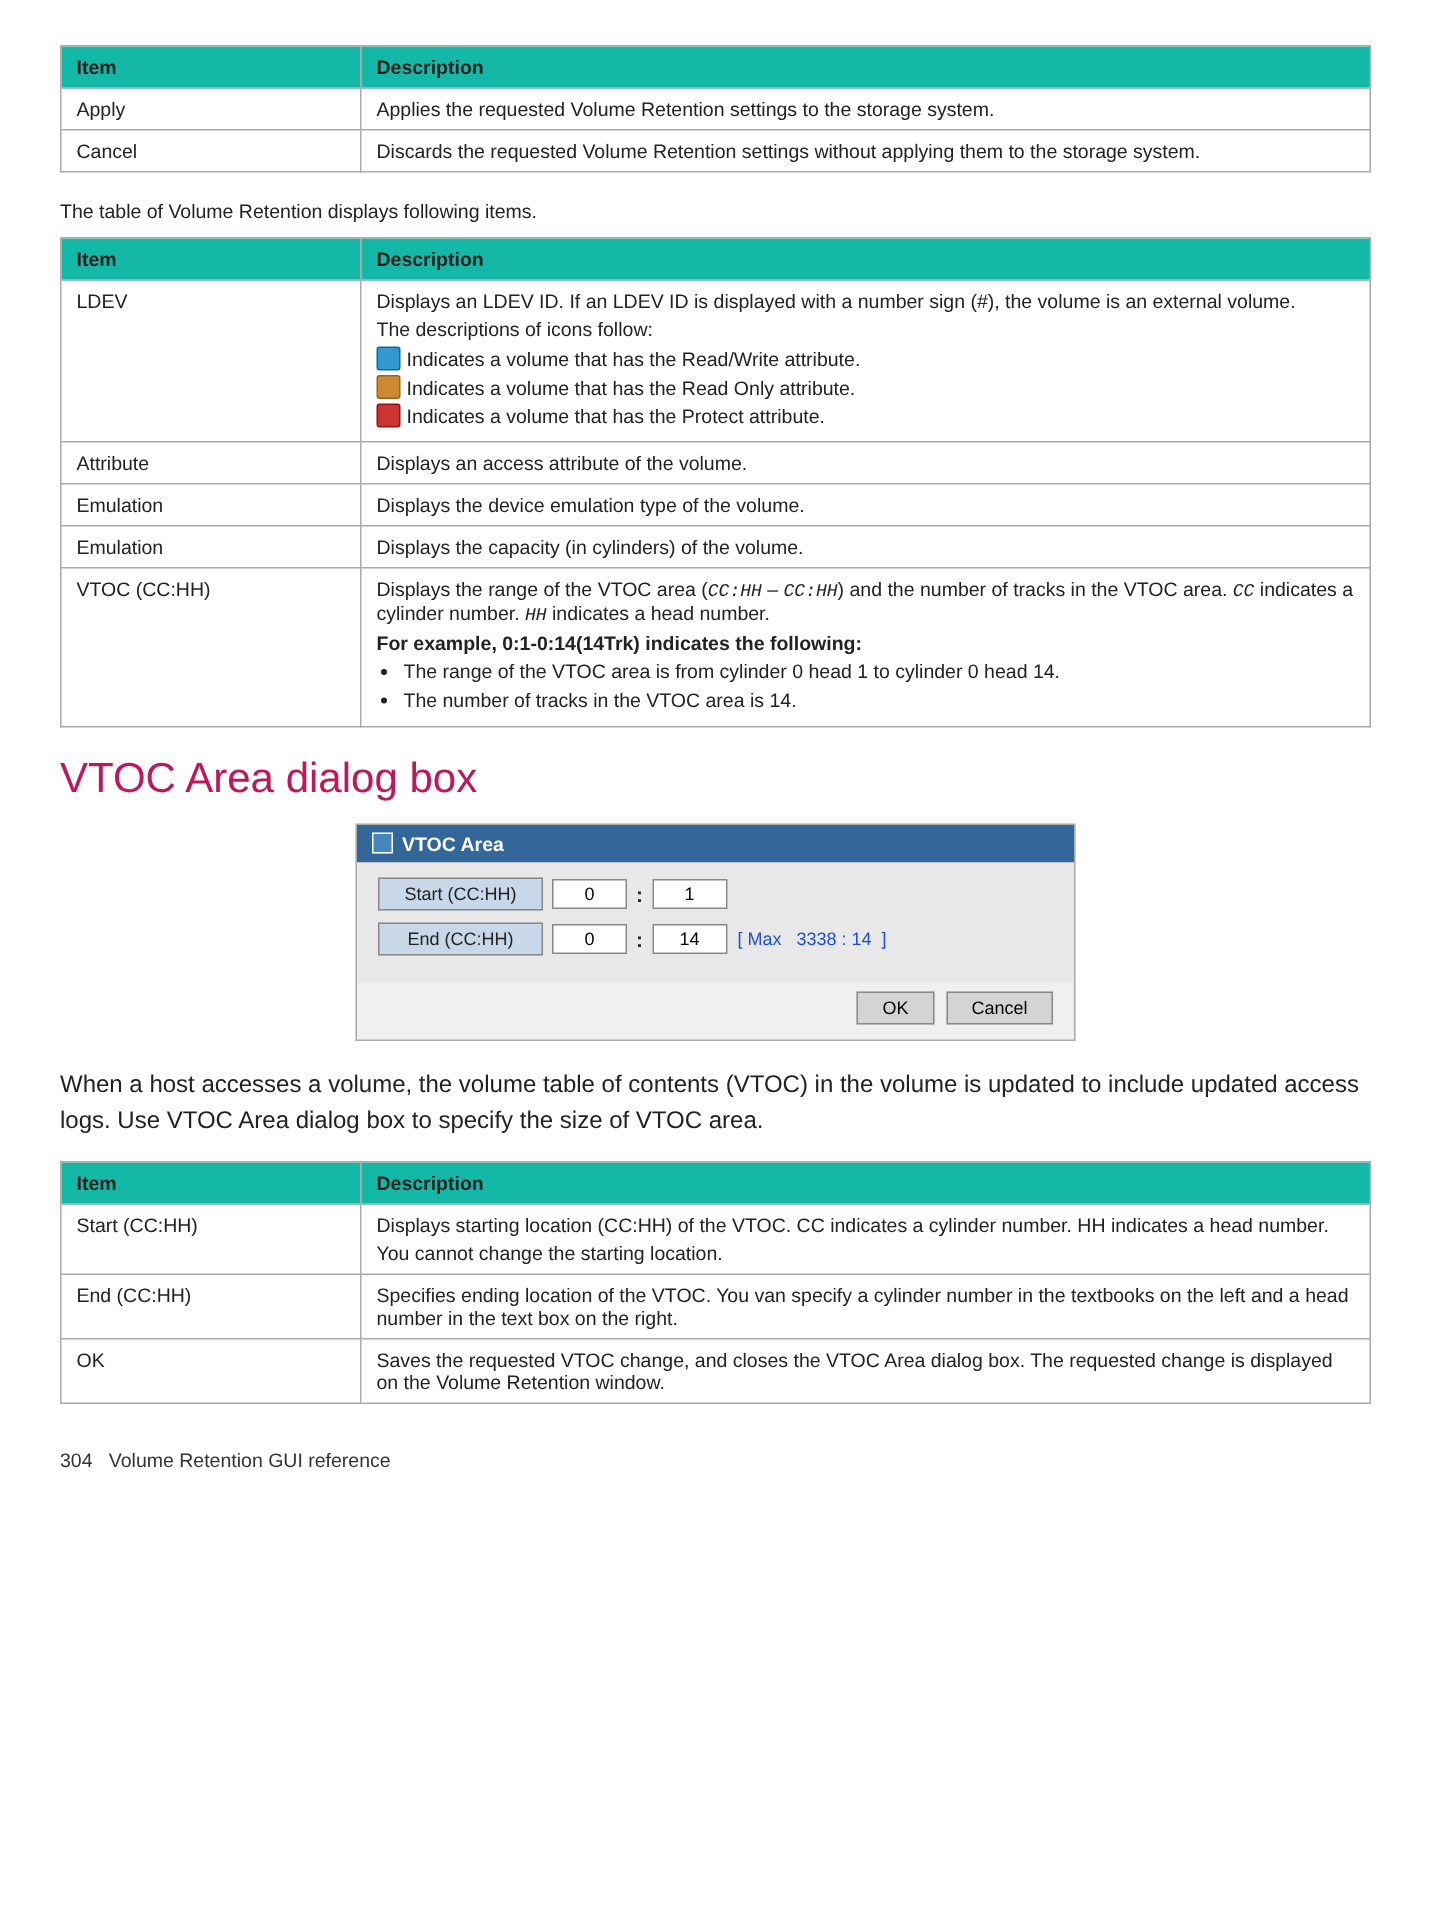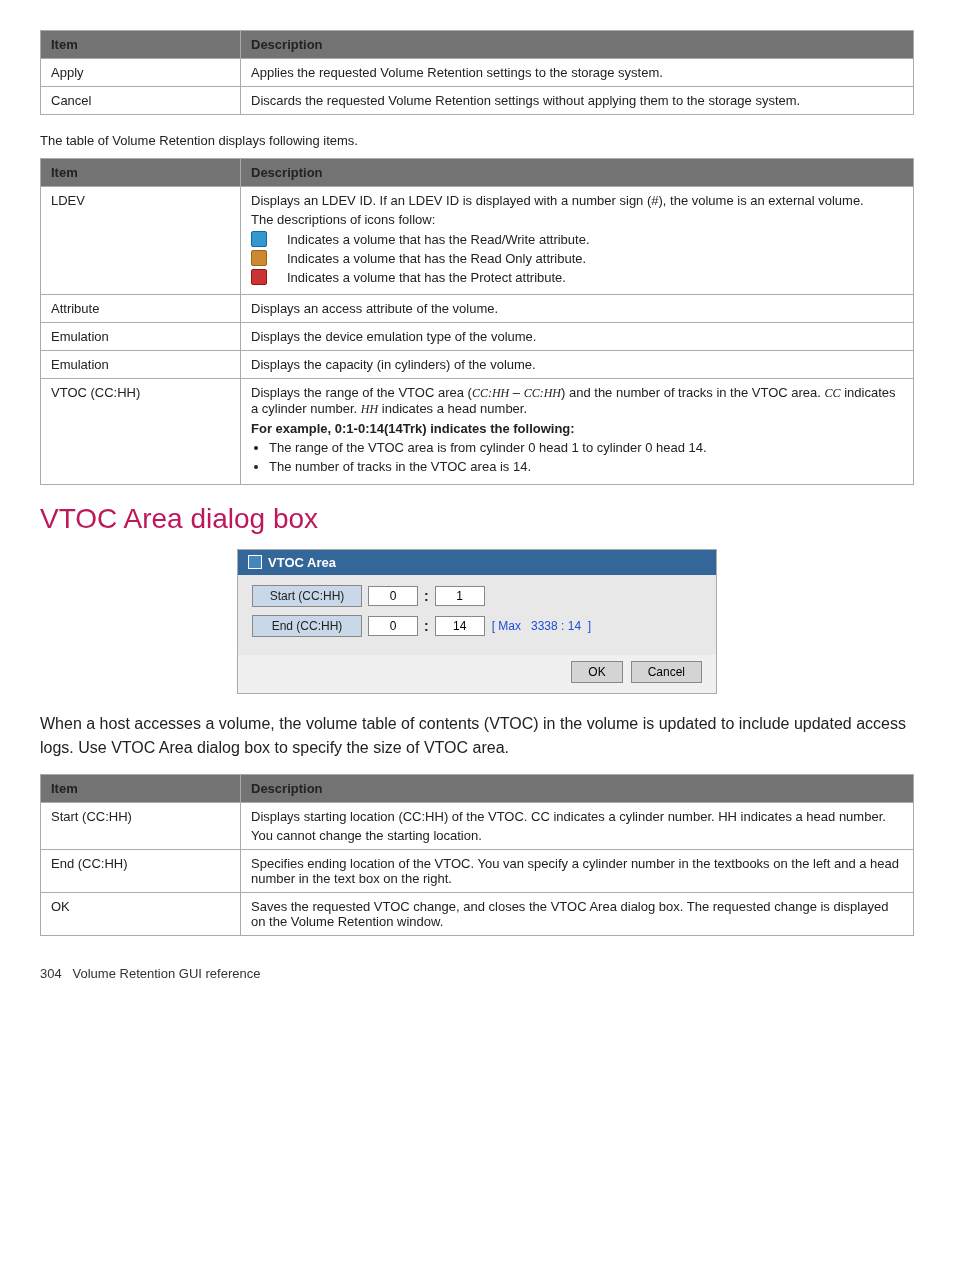"Item" th { background: #737373 -> #14b8a6 }
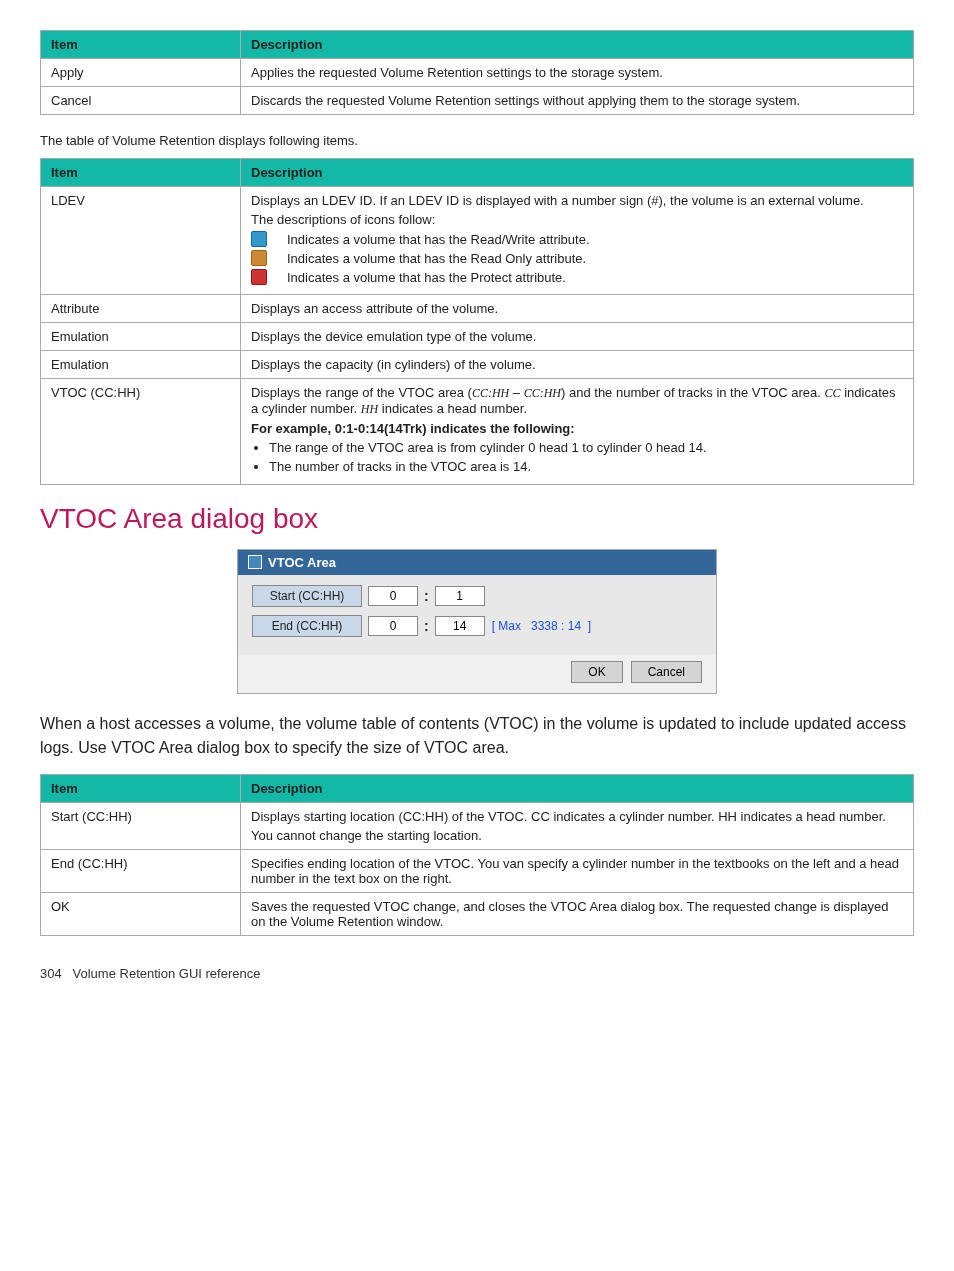"Indicates a volume that has" .icon-line { gap: 16px -> none }
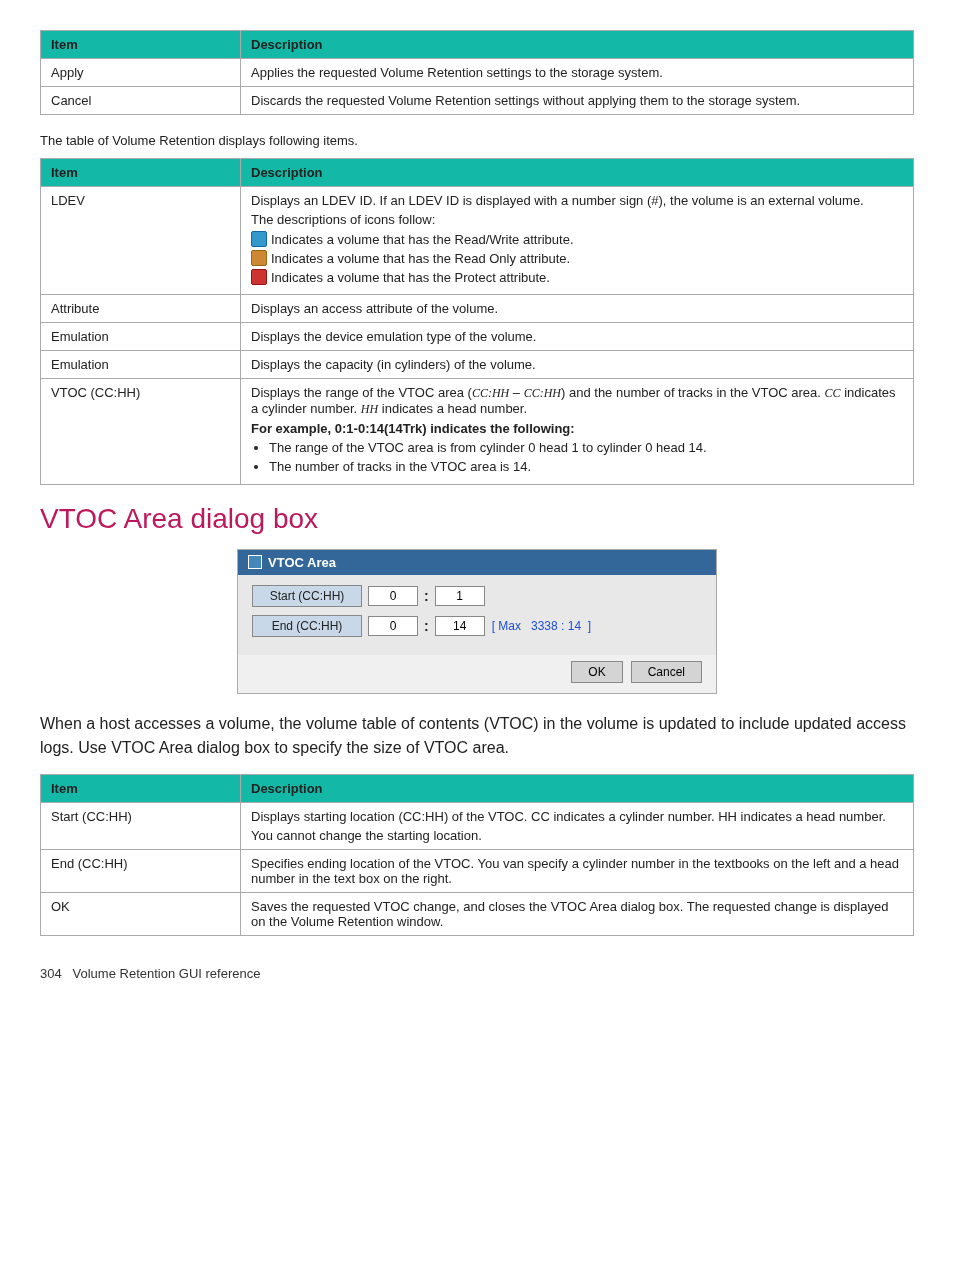"CC:HH" code { font-family: Liberation Serif, serif -> Liberation Mono, monospace }
